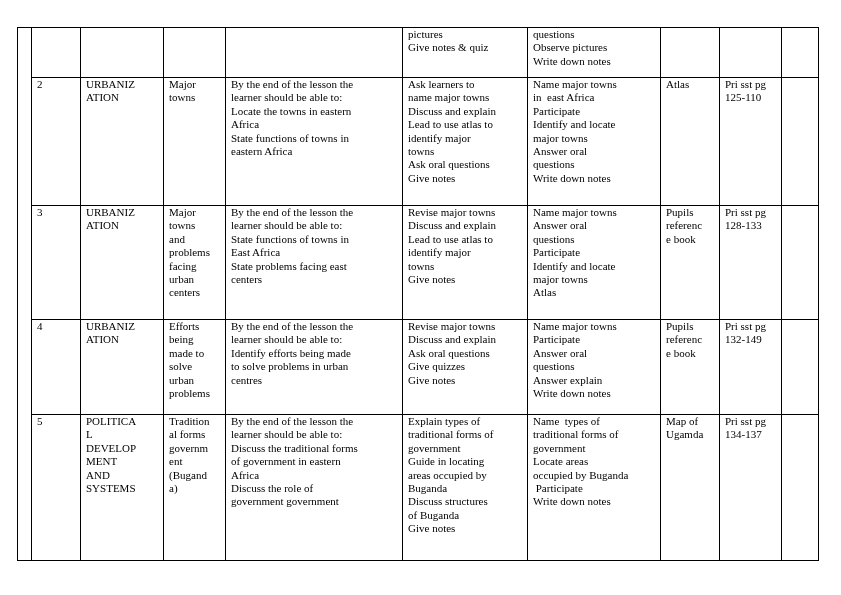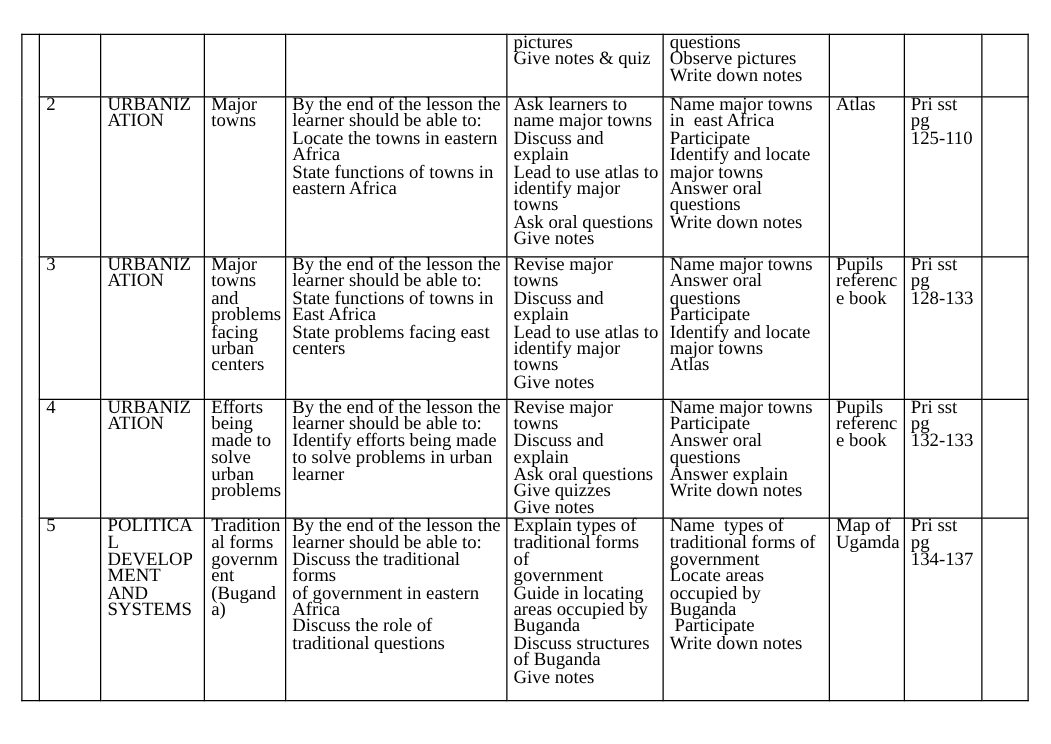"pictures" table { font-size: 15px -> 11px }
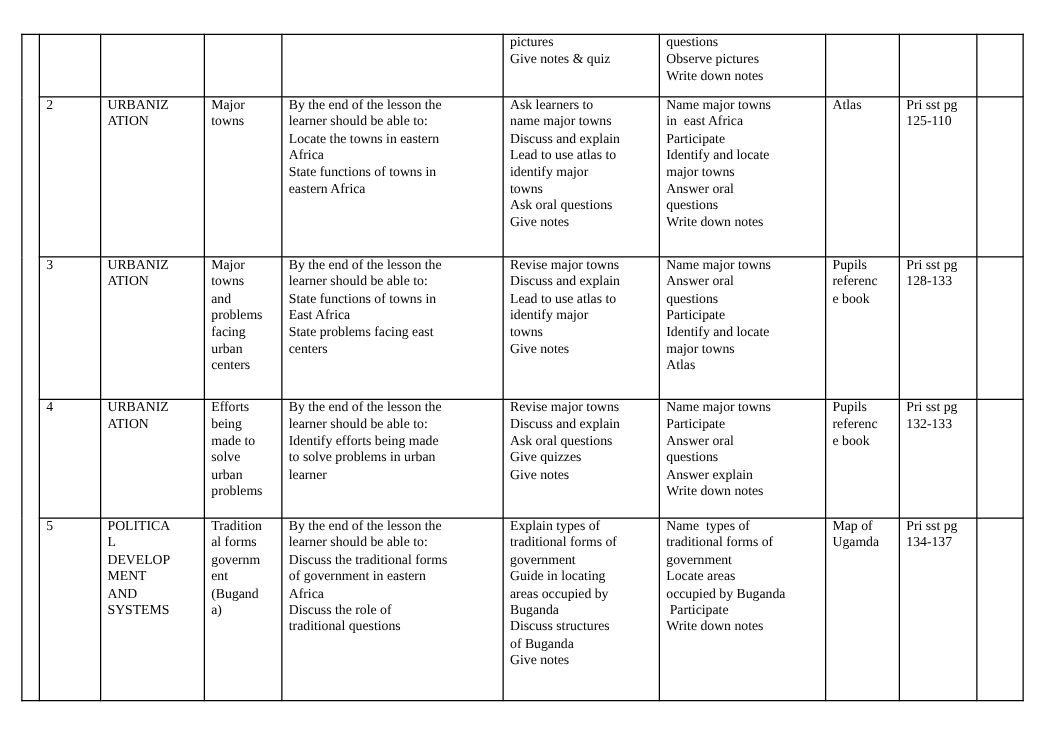"132-133" span.line { text: 132-133 -> 132-149 }
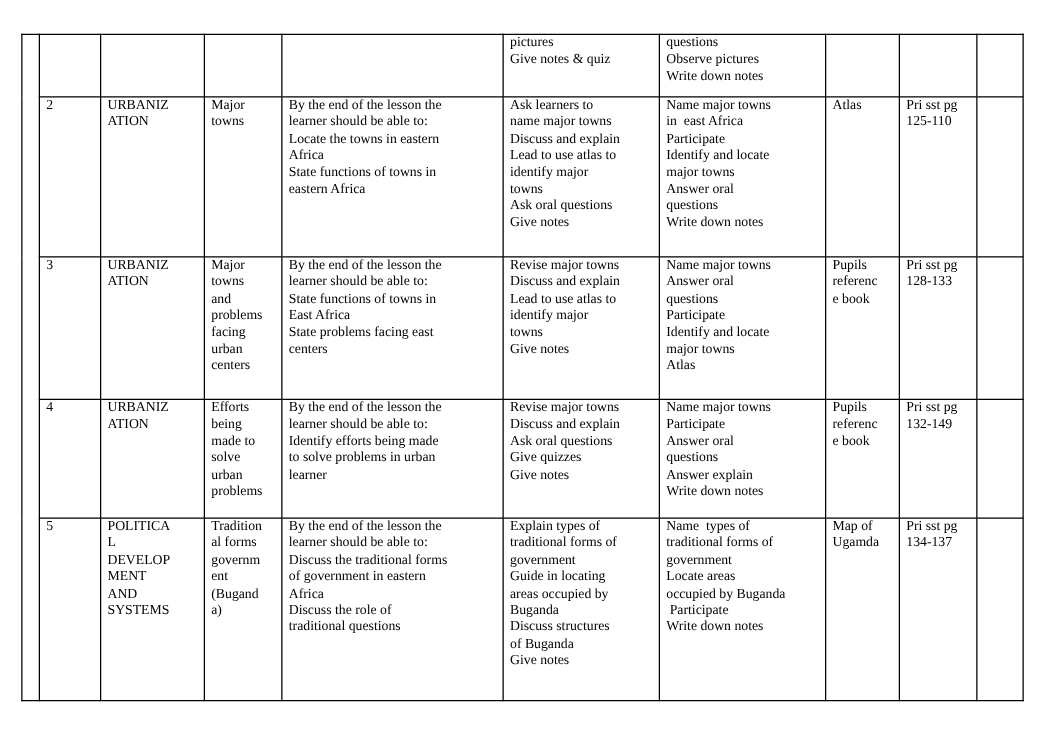"learner" span.line { text: learner -> centres }
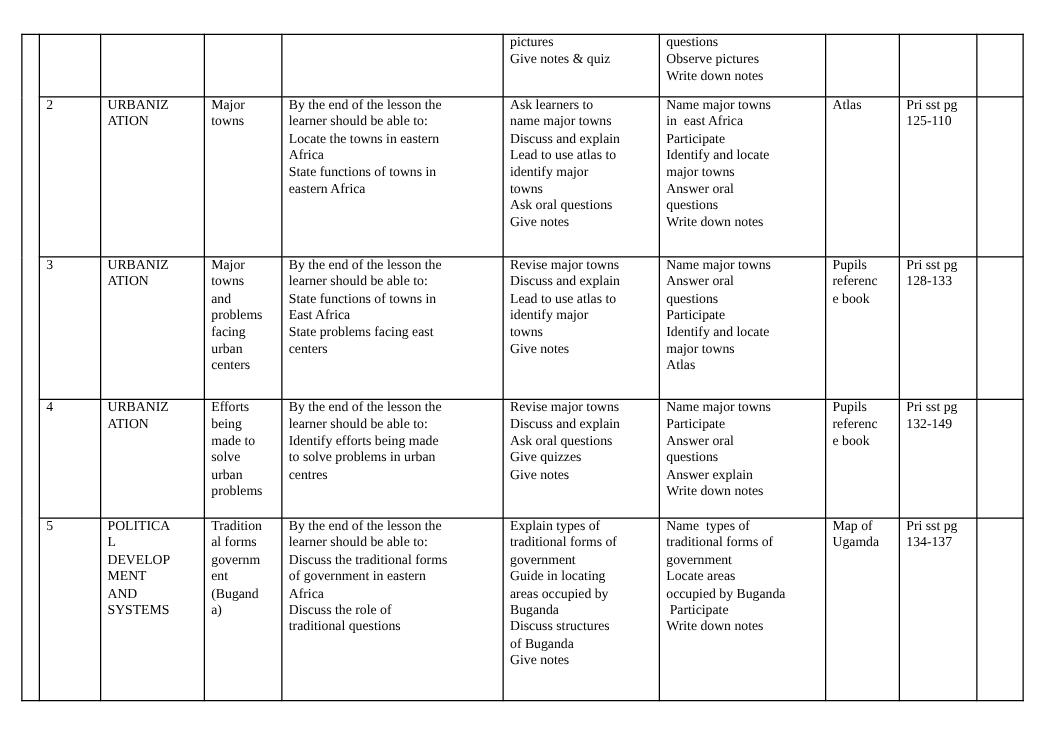"traditional questions" span.line { text: traditional questions -> government government }
